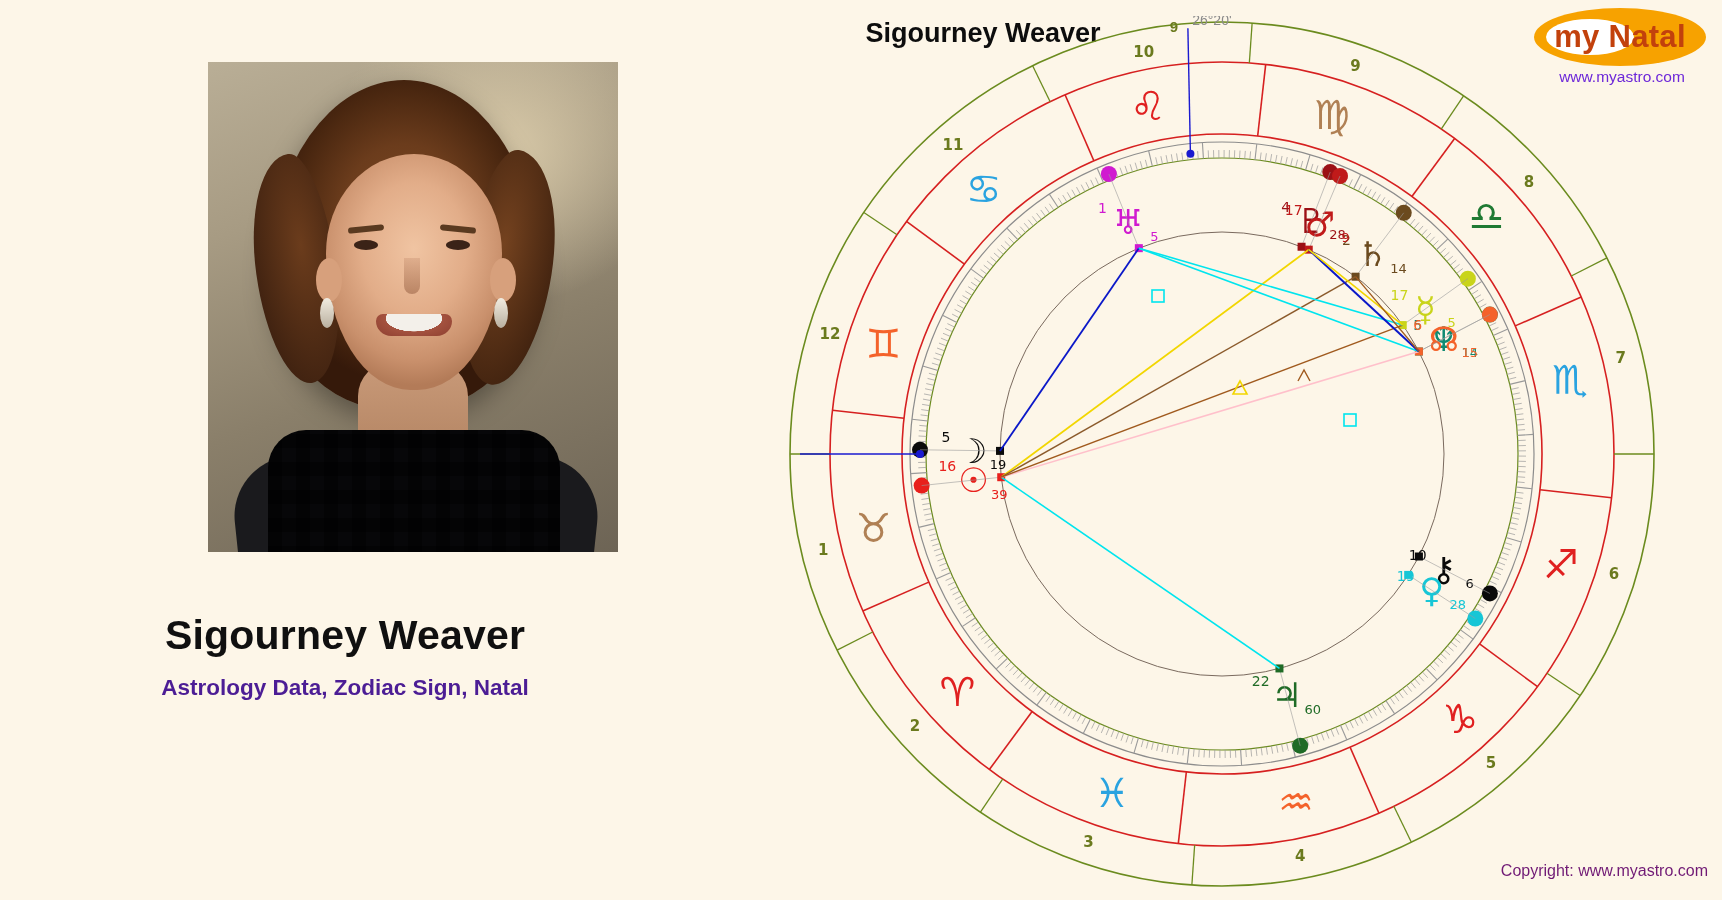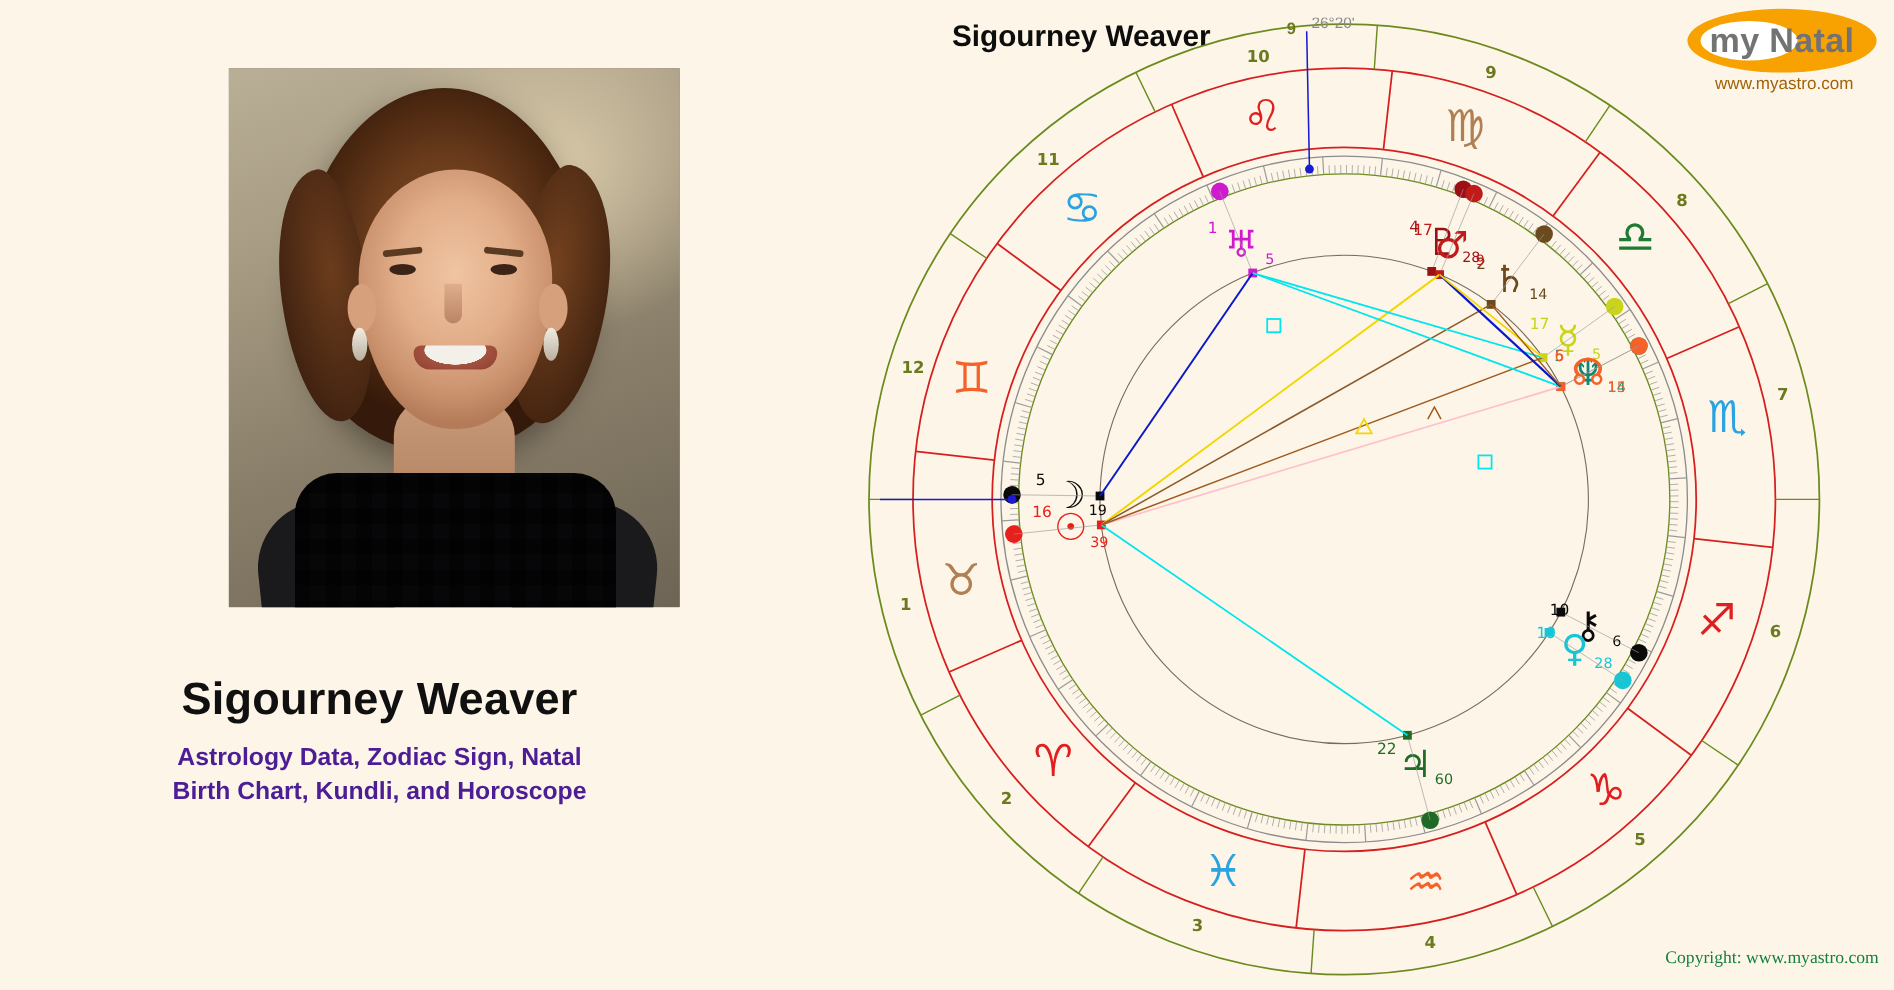"my" #logo .txt { color: #737373 -> #c2410c }
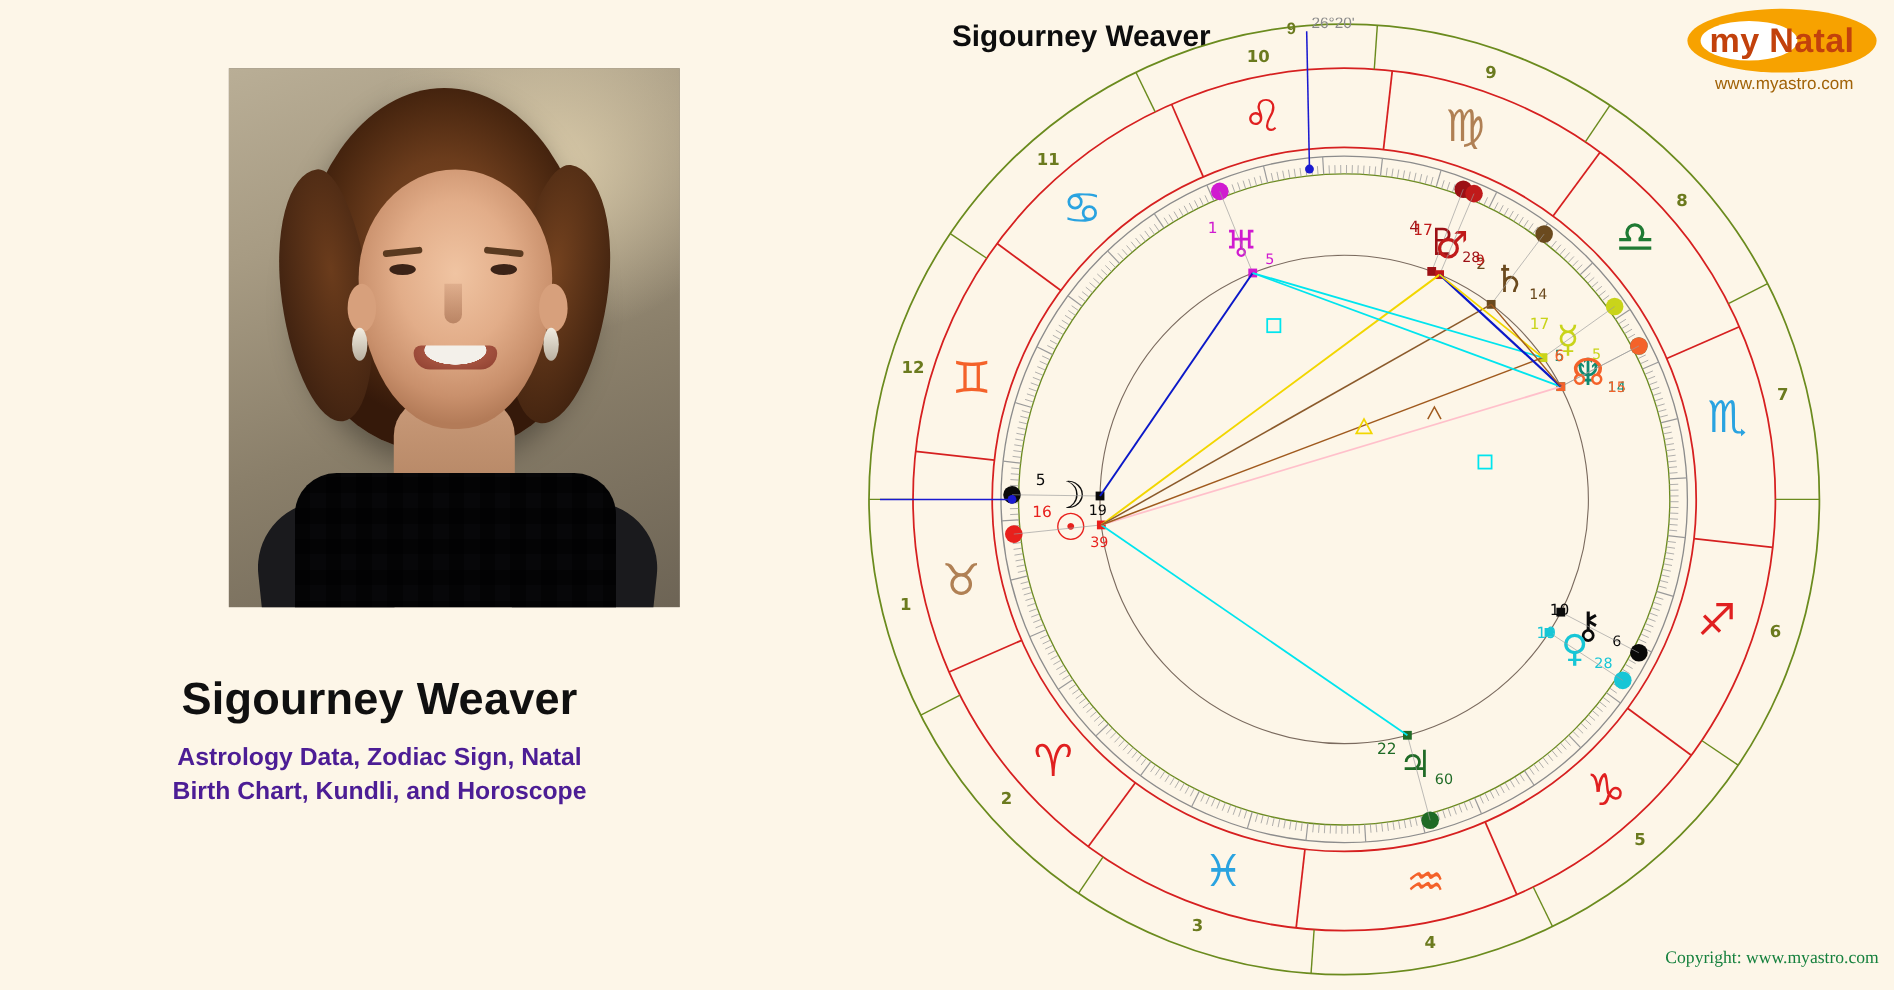"www.myastro.com" #logo .url { color: #a16207 -> #6d28d9 }
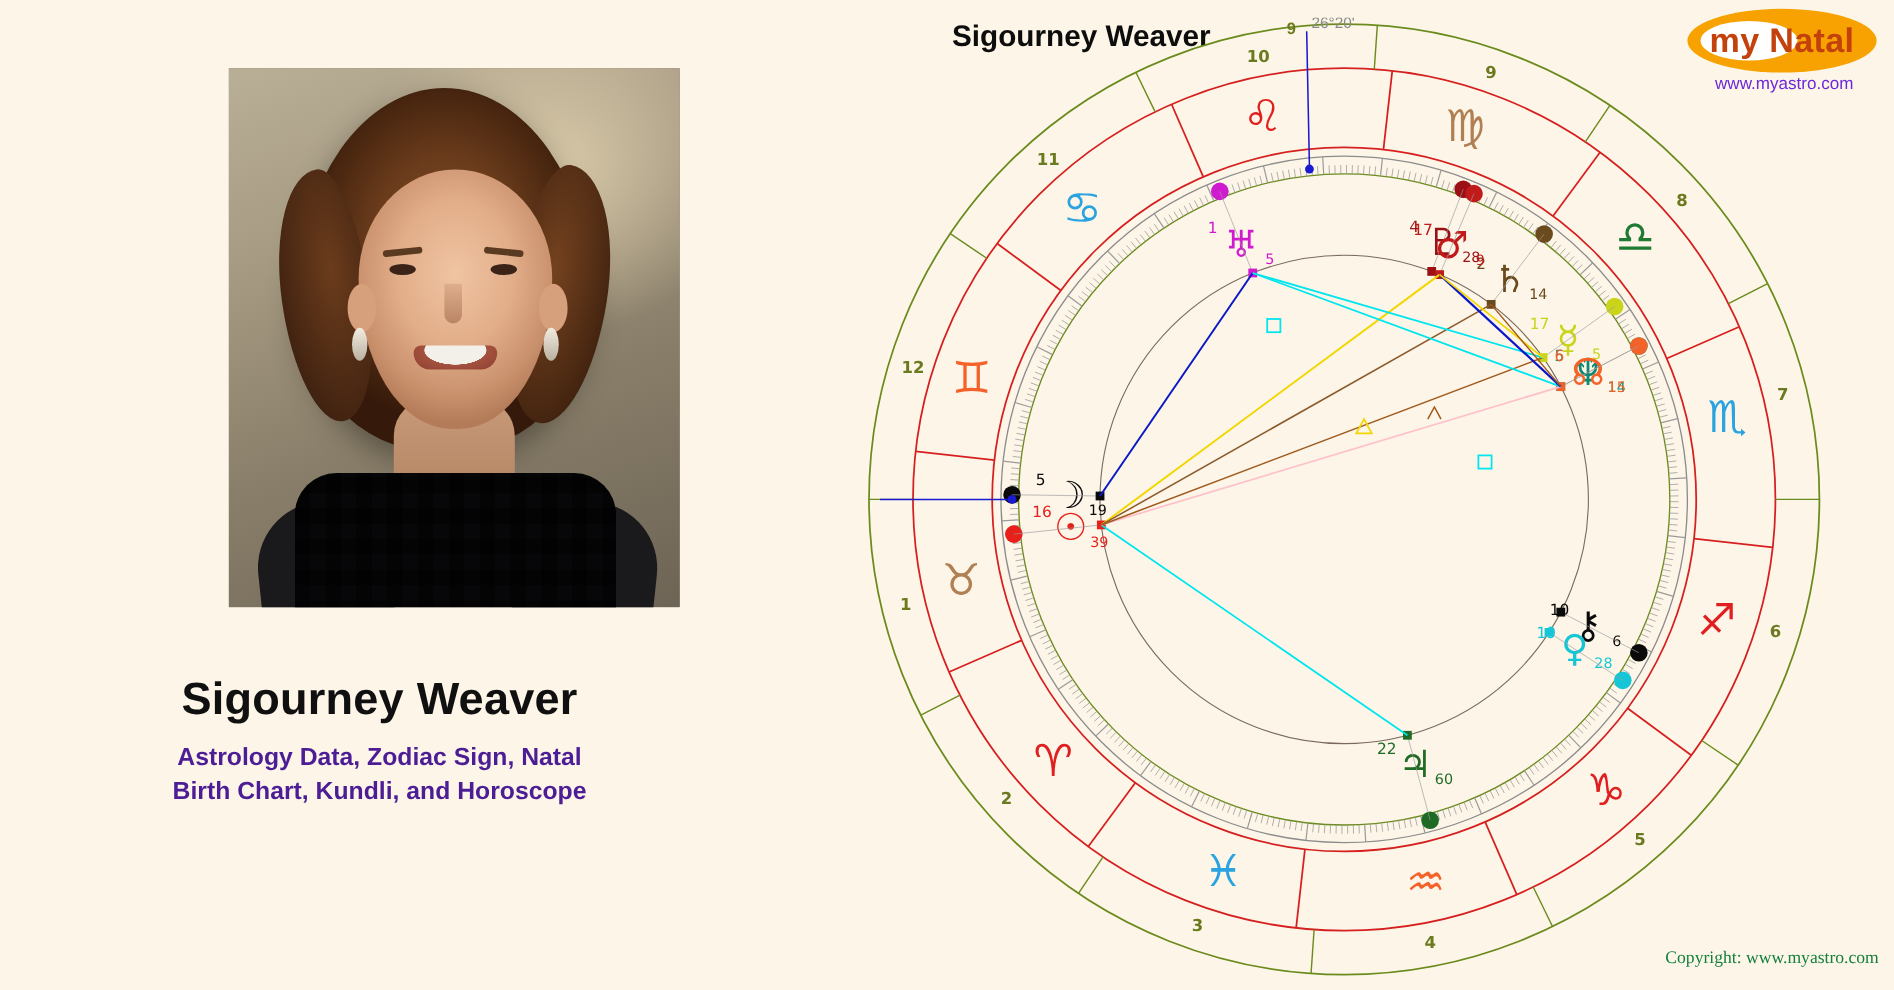"Birth Chart, Kundli, and Horoscope" div { html: <div>Birth Chart, Kundli, and Horoscope</div> -> none }
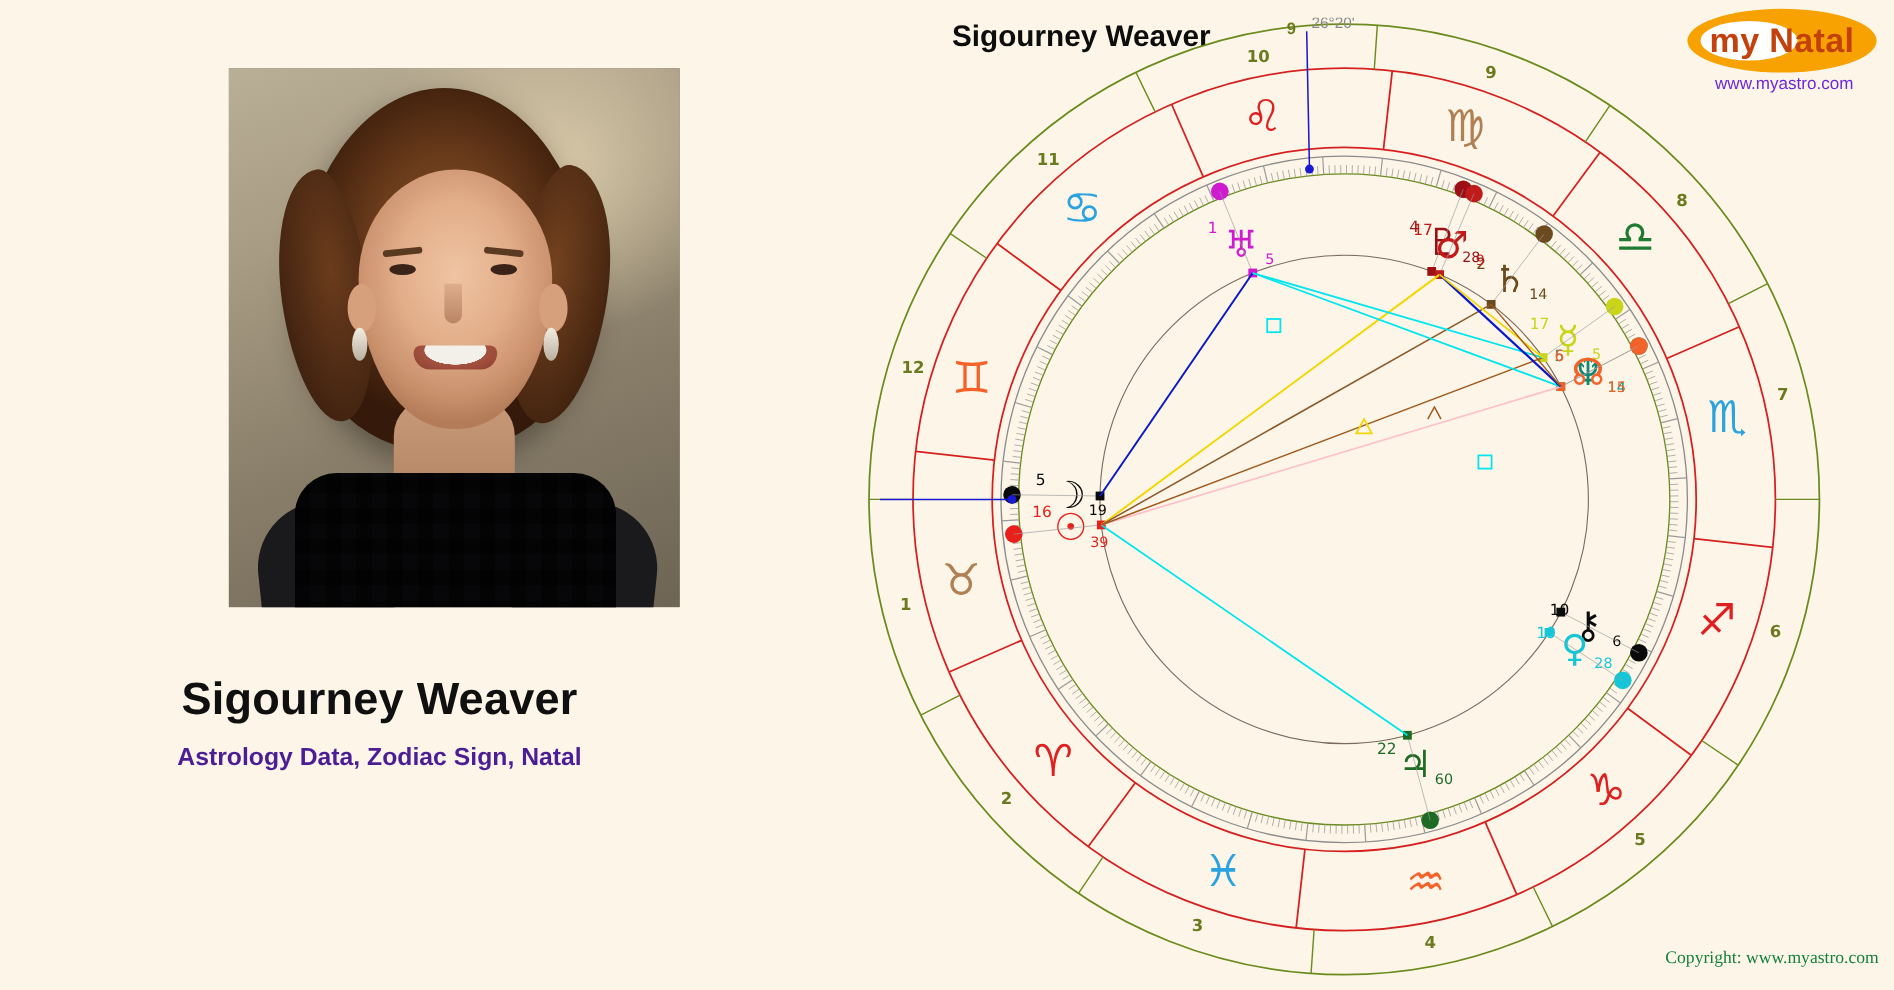"Copyright: www.myastro.com" #copyright { color: #15803d -> #701a75; font-family: Liberation Serif, serif -> none }
